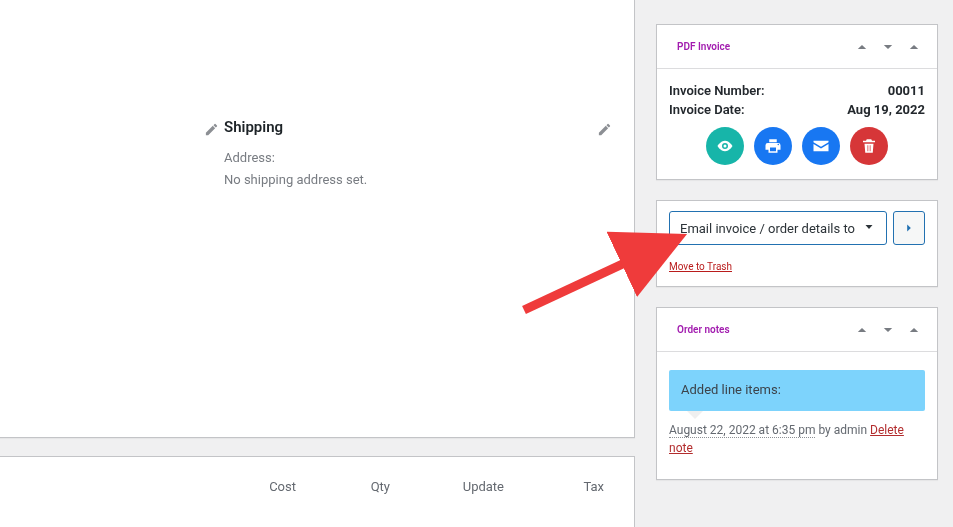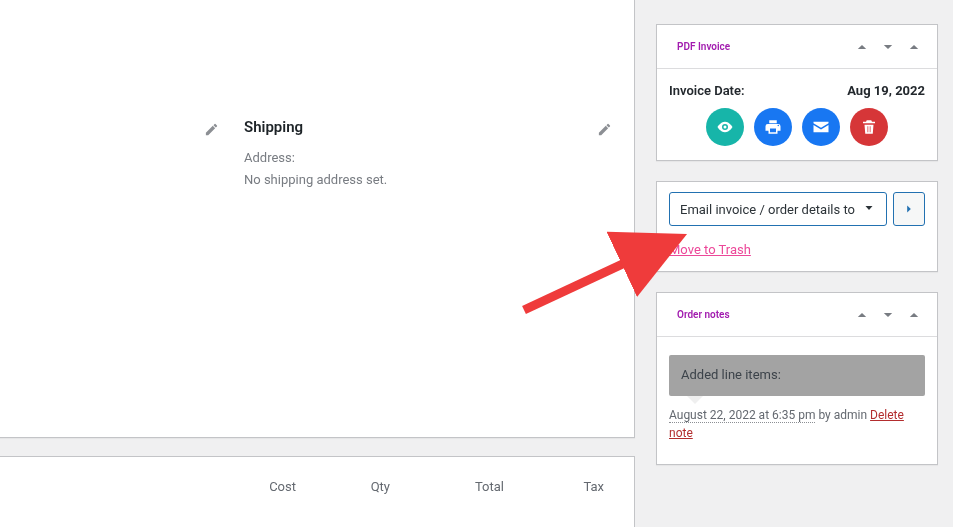"Invoice Number:" div.inv-row { html: none -> <div> <span>Invoice Number:</span> <span>00011</span> </div> }
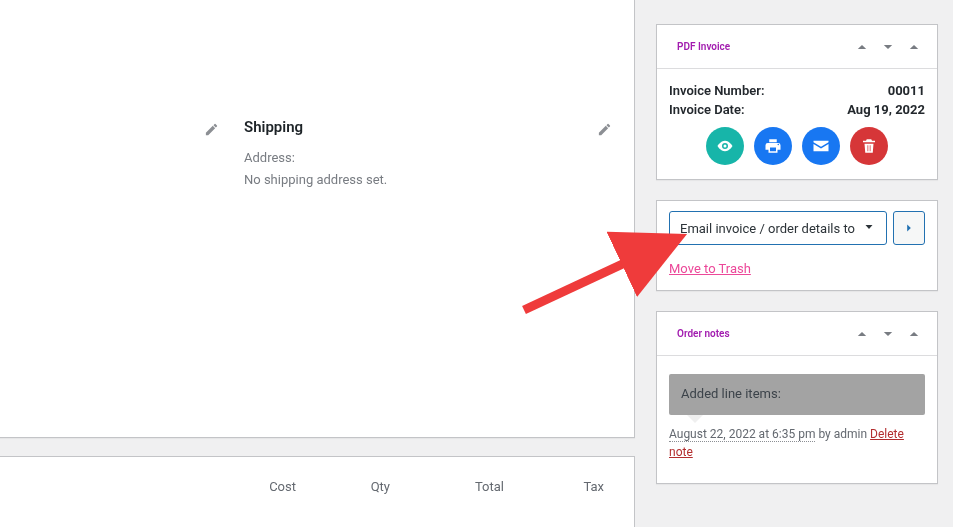"Shipping" .ship-col { left: 244px -> 224px }
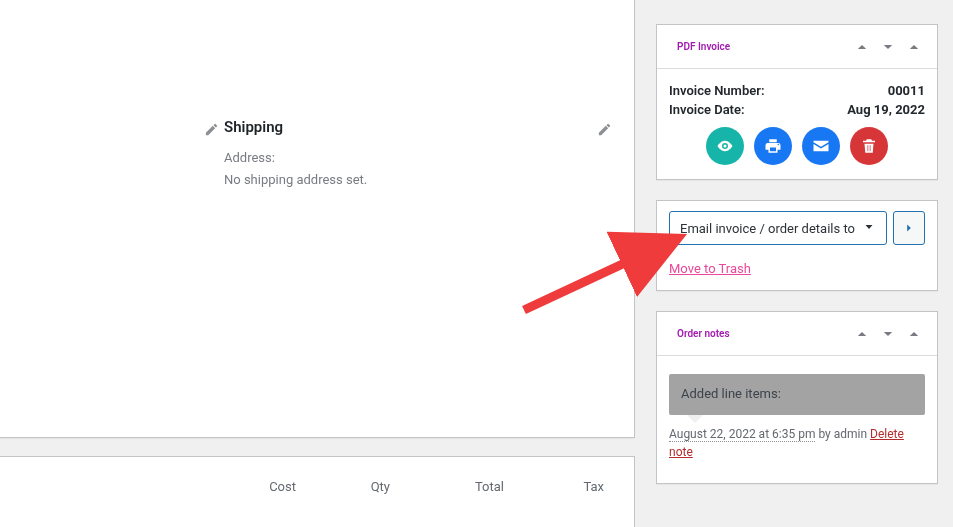"Move to Trash" .trash-link { color: #ec4899 -> #b91c1c; font-size: 13px -> 10px }
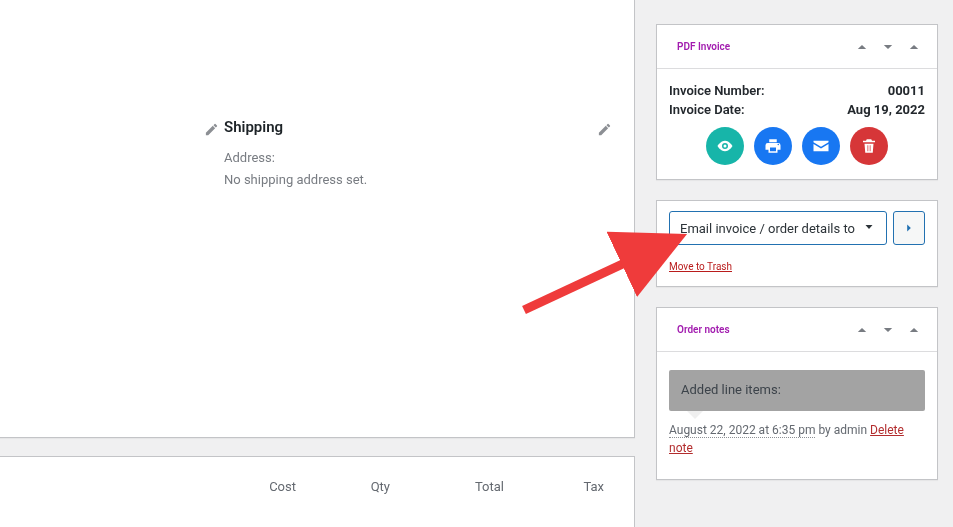"Added line items:" .note { background: #a3a3a3 -> #7dd3fc }
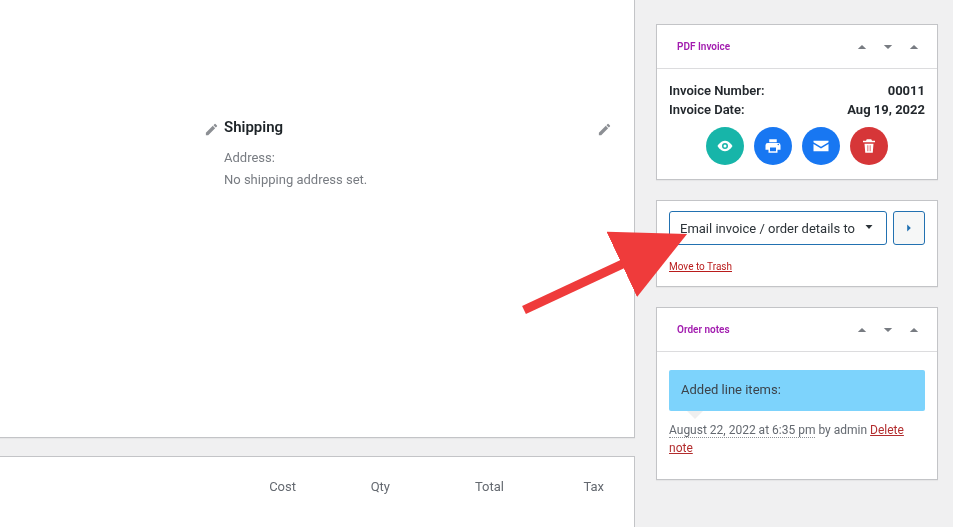"Total" span.col-total { text: Total -> Update }
